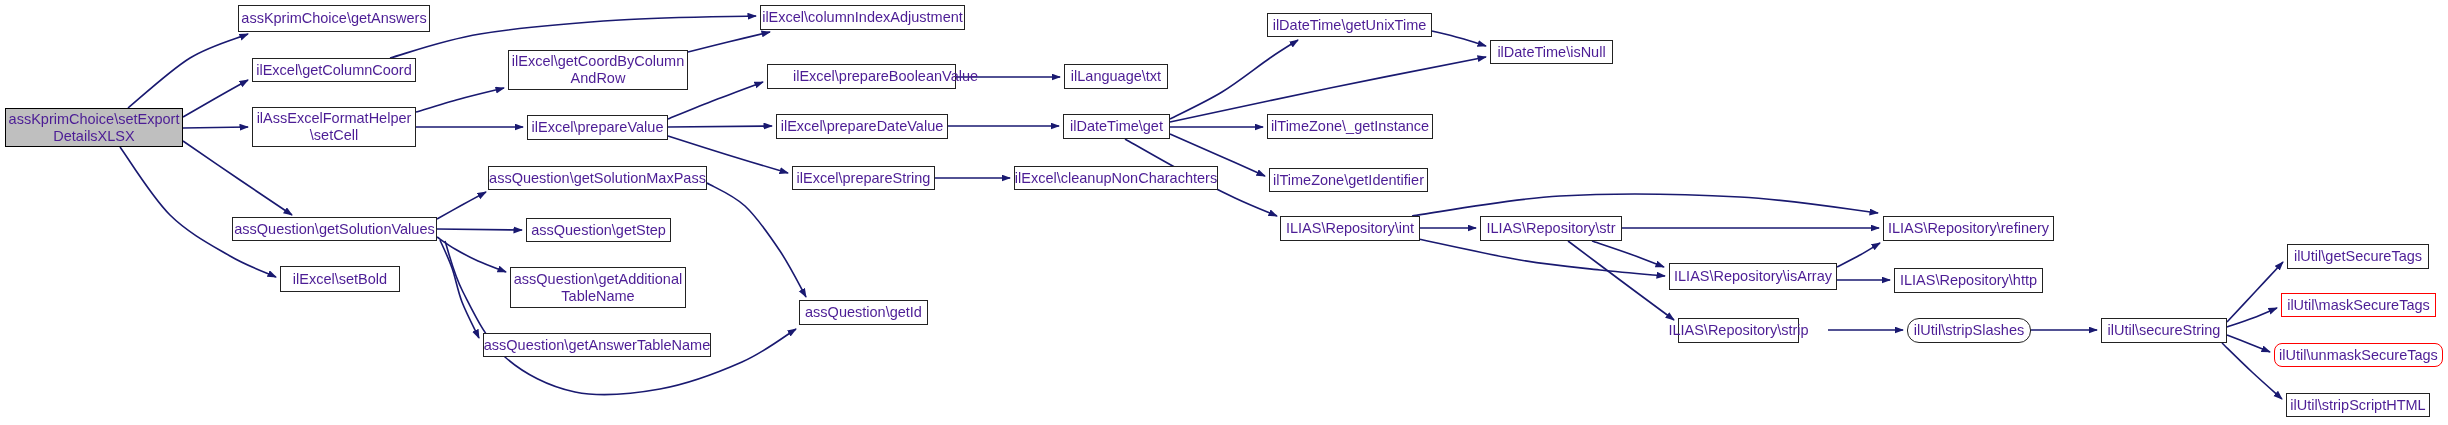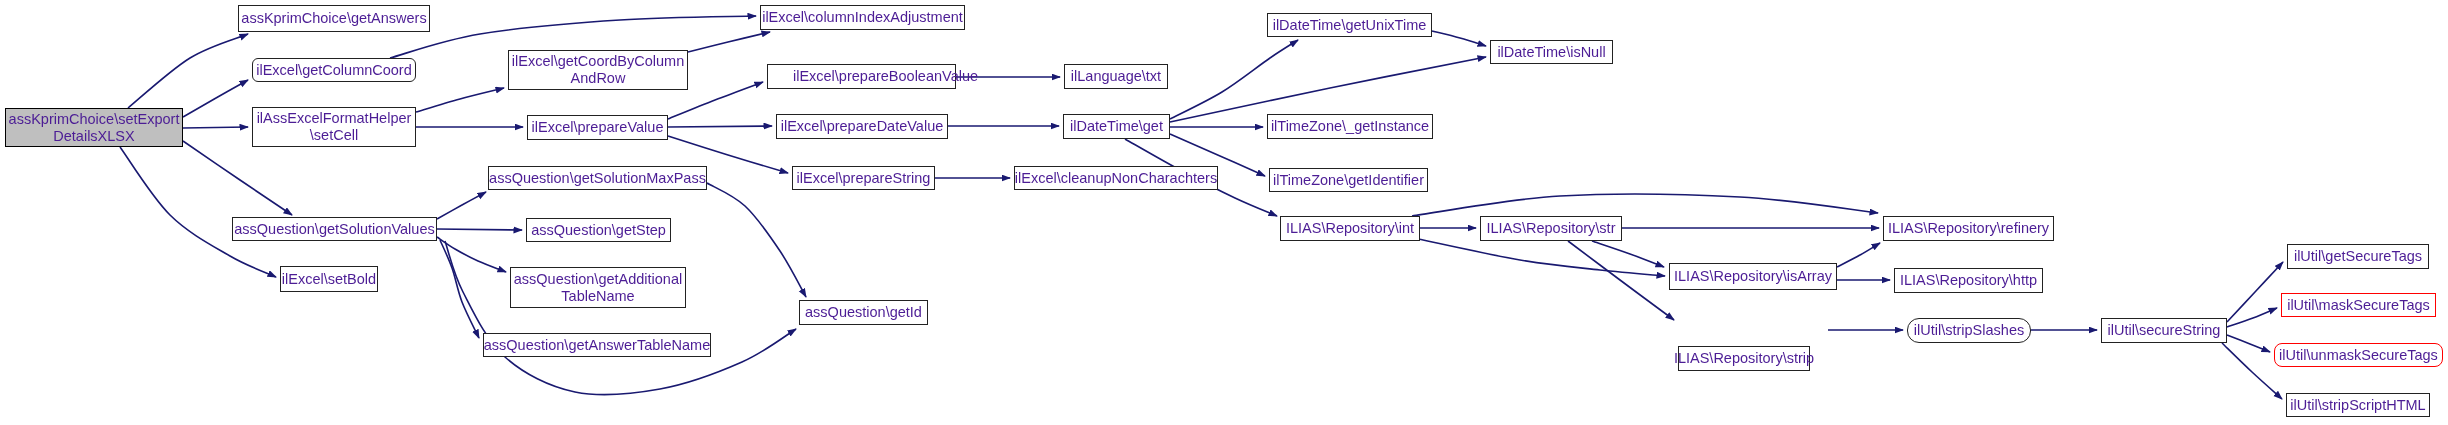"ilExcel\getColumnCoord" div.node { border-radius: 6px -> none }
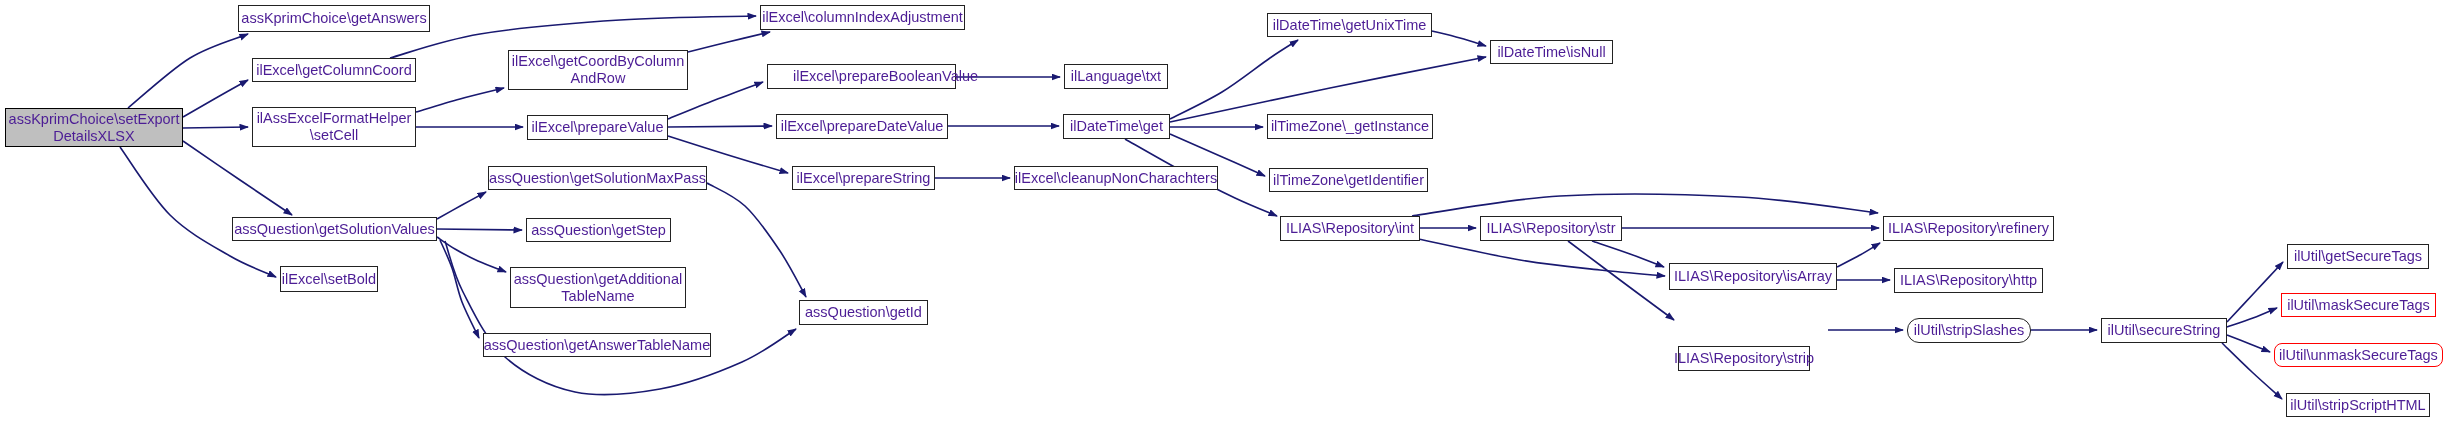"ilExcel\setBold" div.node { width: 98px -> 120px }
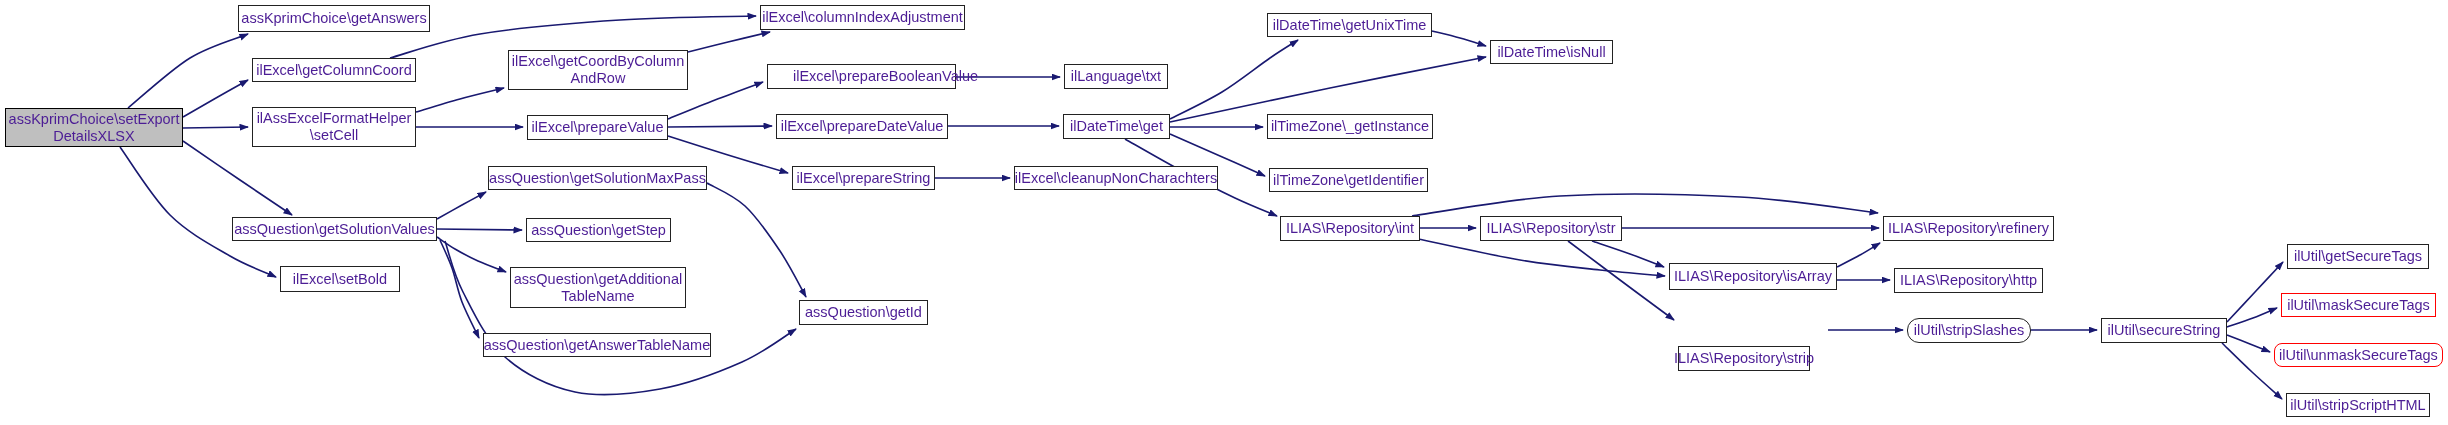"ILIAS\Repository\strip" div.node { margin-top: 28px -> none; width: 132px -> 121px }
